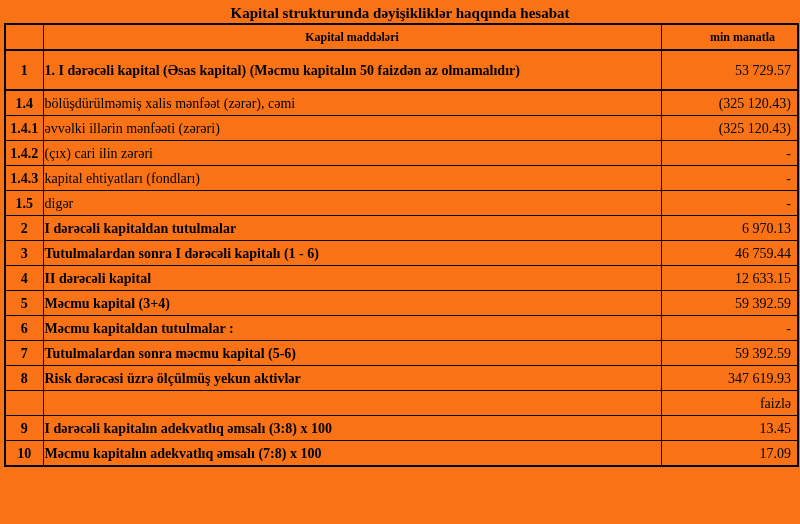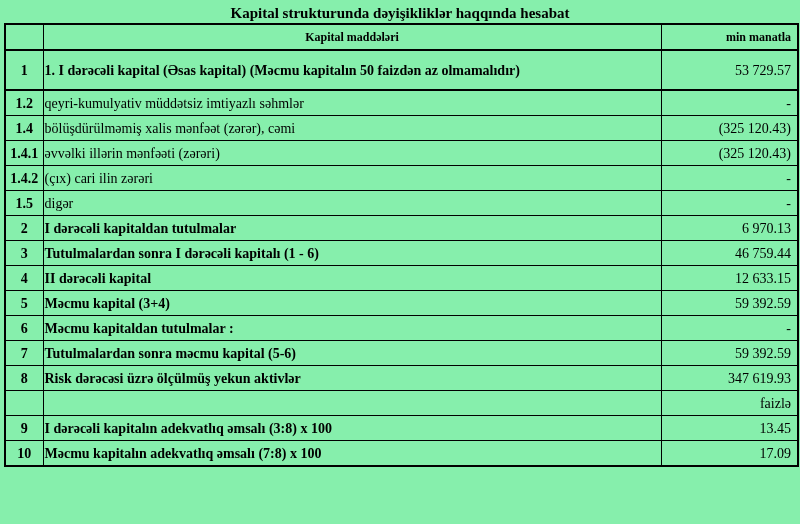"Kapital strukturunda dəyişikliklər" .page { background: #86efac -> #f97316 }
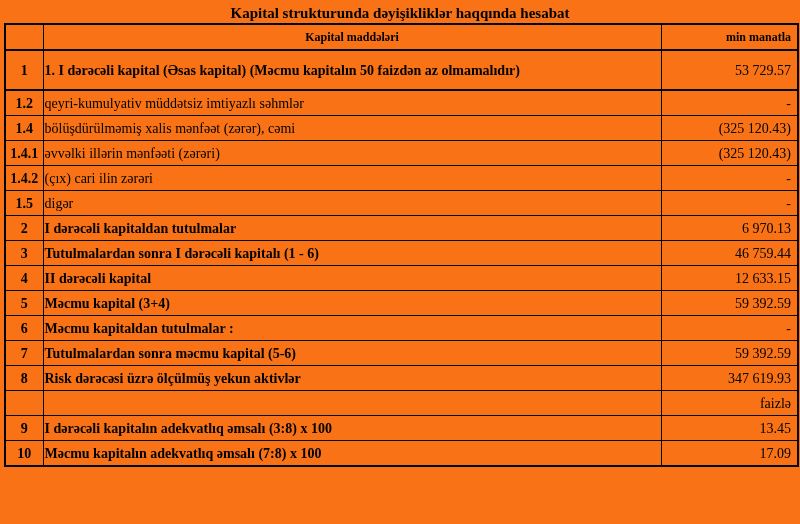"min manatla" th.unit-head { padding-right: 6px -> 22px }
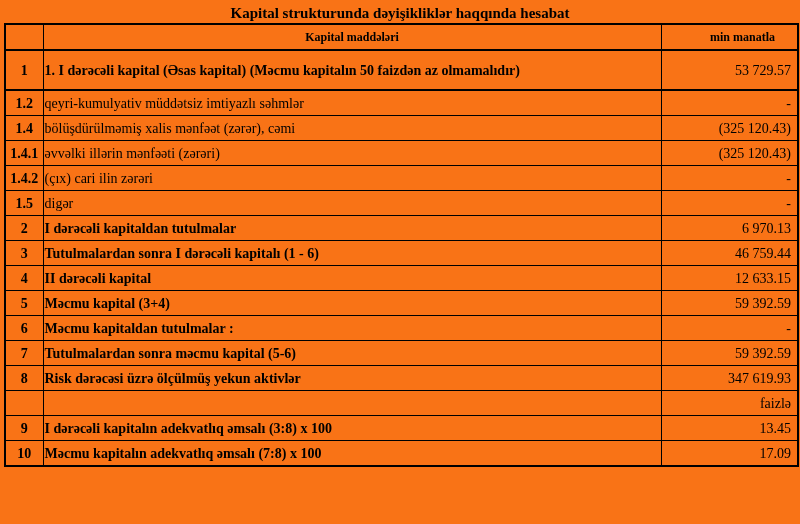"1.2" tr { html: <tr> <td>1.2</td> <td>qeyri-kumulyativ müddətsiz imtiyazlı səhmlər</td> <td>-</td> </tr> -> none }
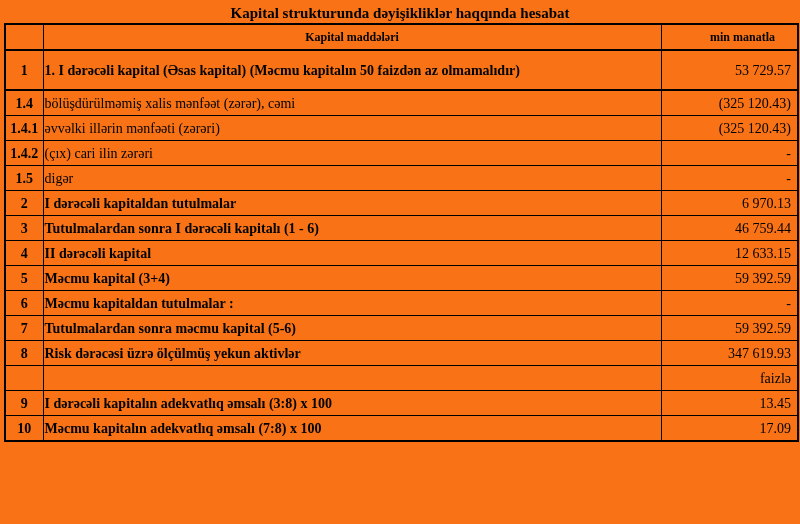"1.4.3" tr { html: none -> <tr> <td>1.4.3</td> <td>kapital ehtiyatları (fondları)</td> <td>-</td> </tr> }
